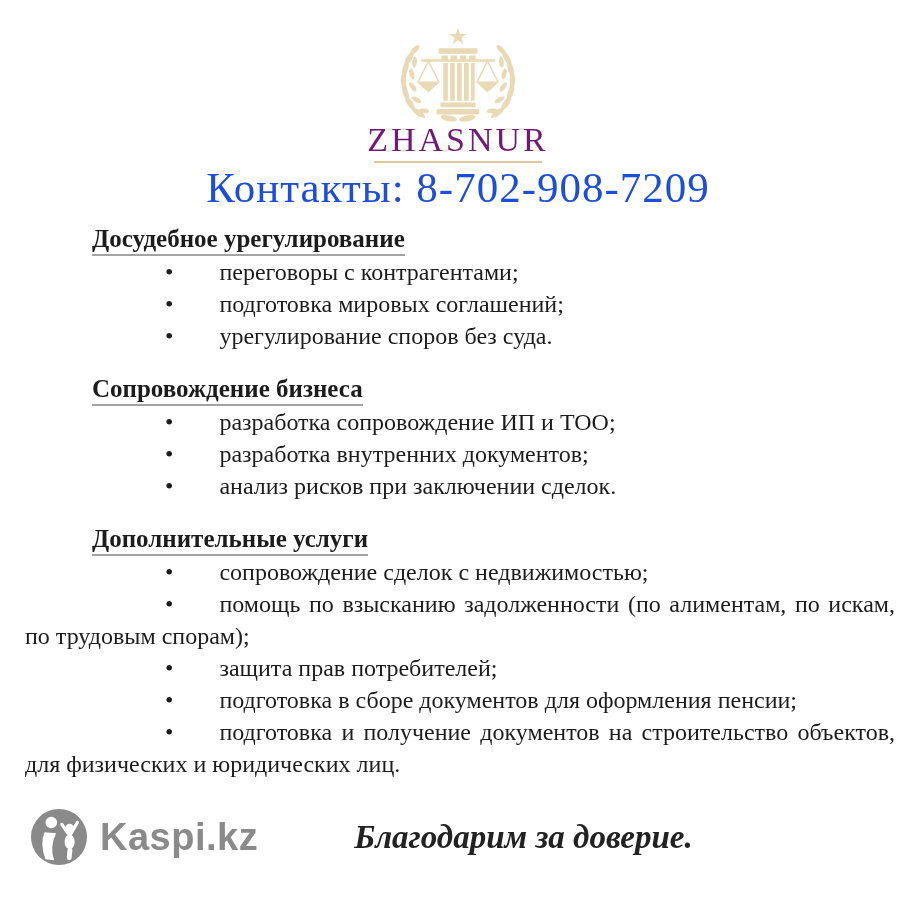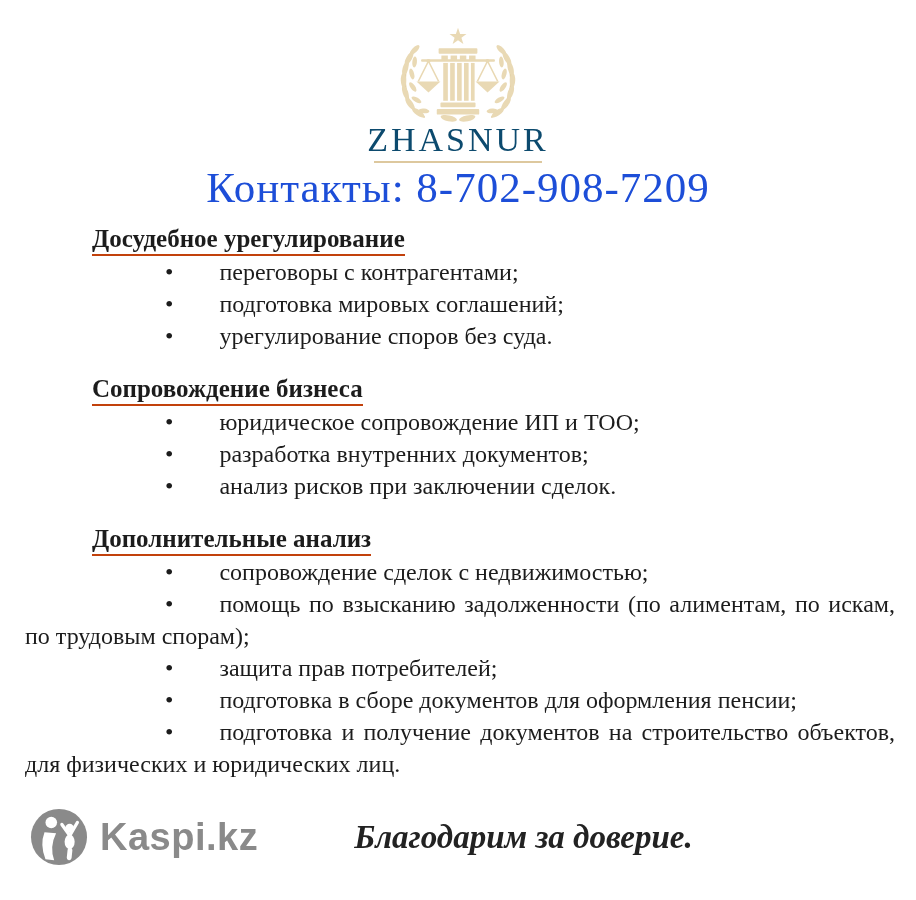"ZHASNUR" .brand-name { color: #0c4a6e -> #701a75 }
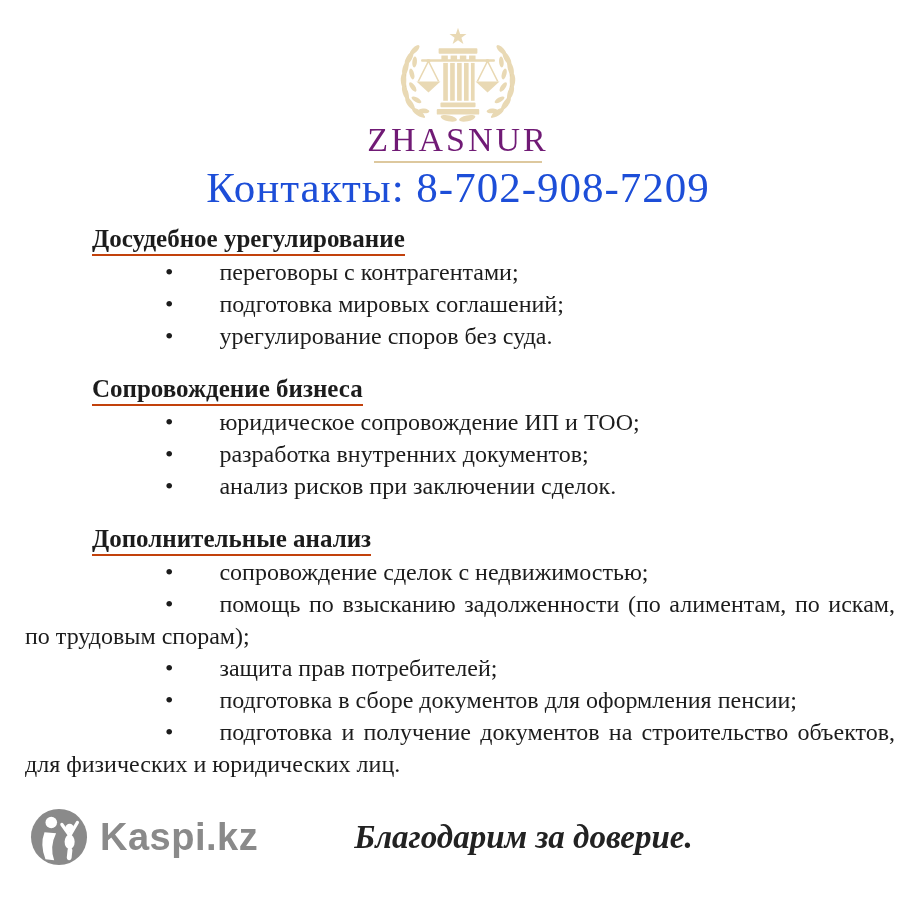"Досудебное урегулирование" .section-title { border-bottom: 2px solid #c2410c -> 2px solid #a3a3a3 }
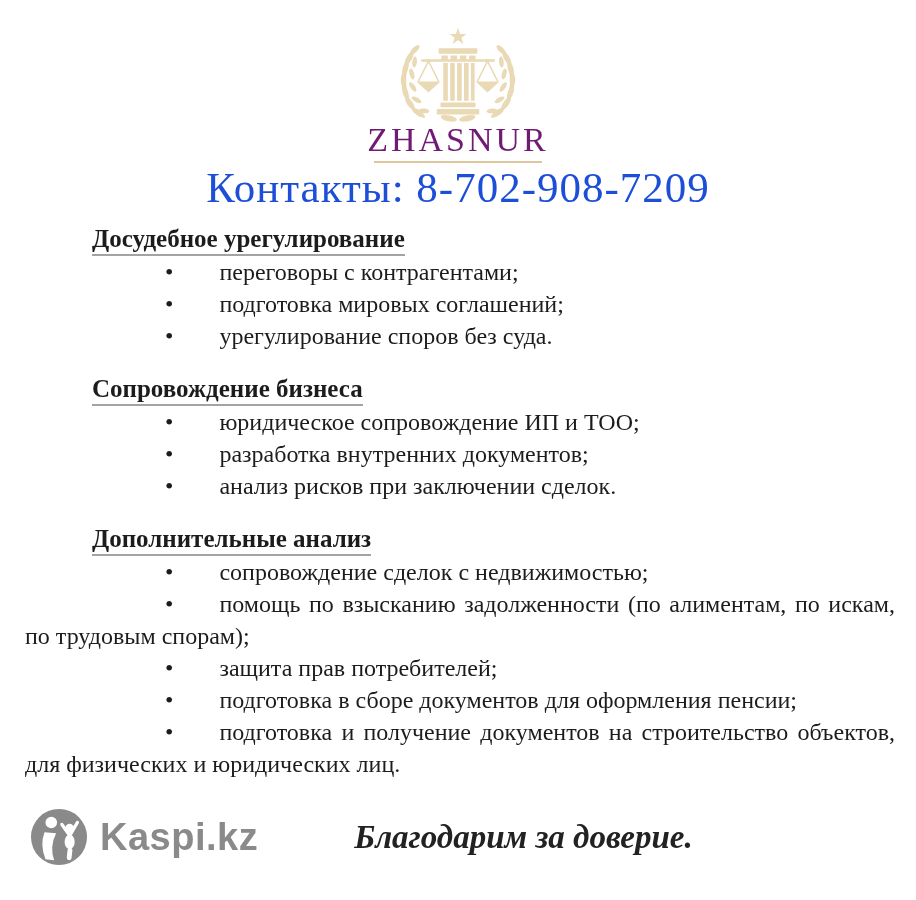"юридическое сопровождение ИП и ТОО;" span { text: юридическое -> разработка }
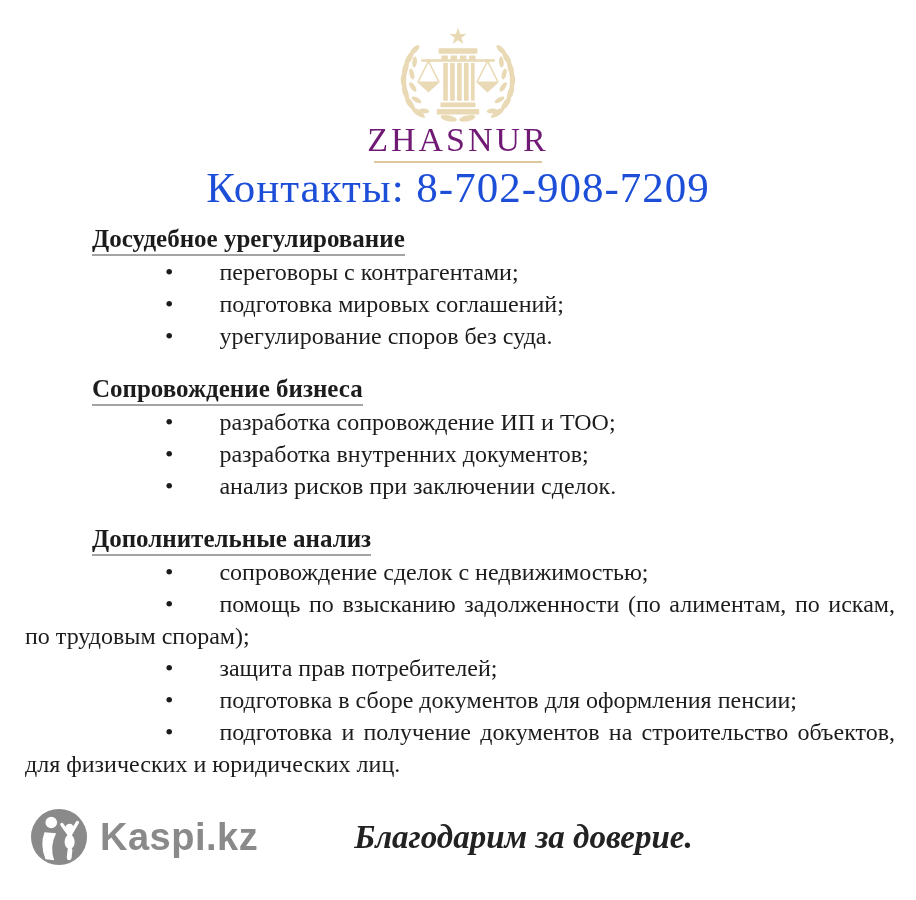"Дополнительные анализ" span.section-title { text: анализ -> услуги }
